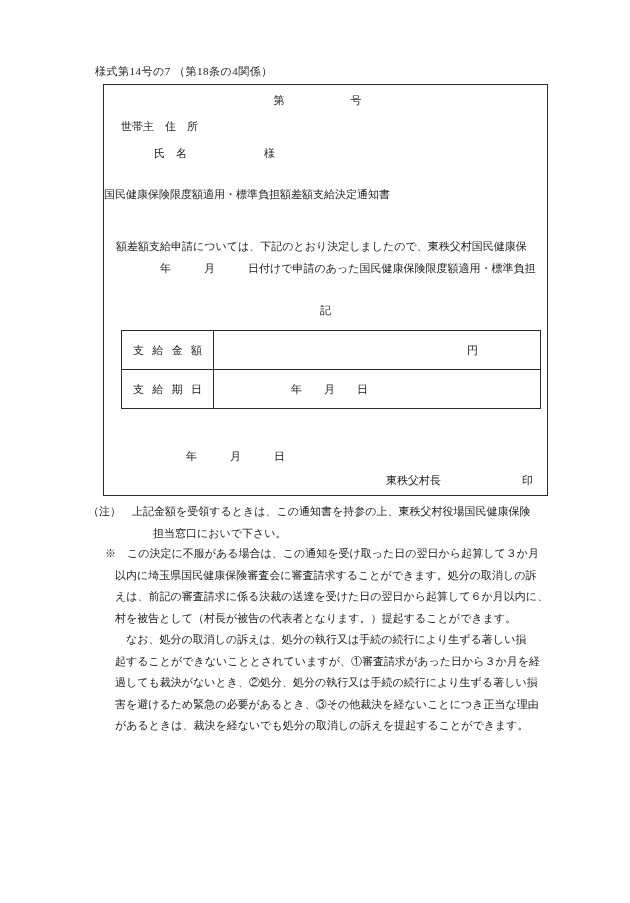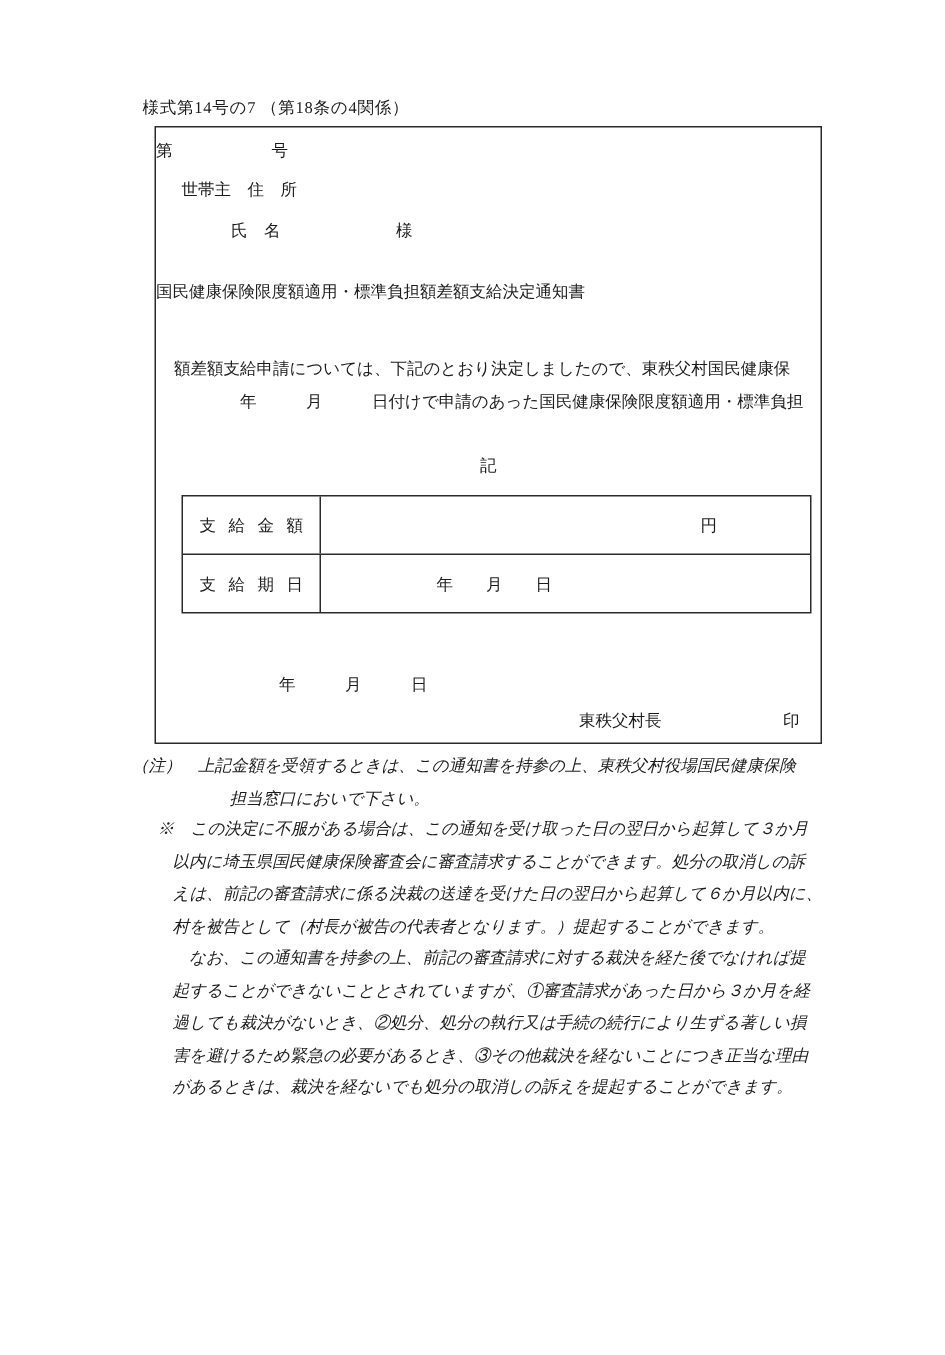"第 号" .doc-number { text-align: left -> center }
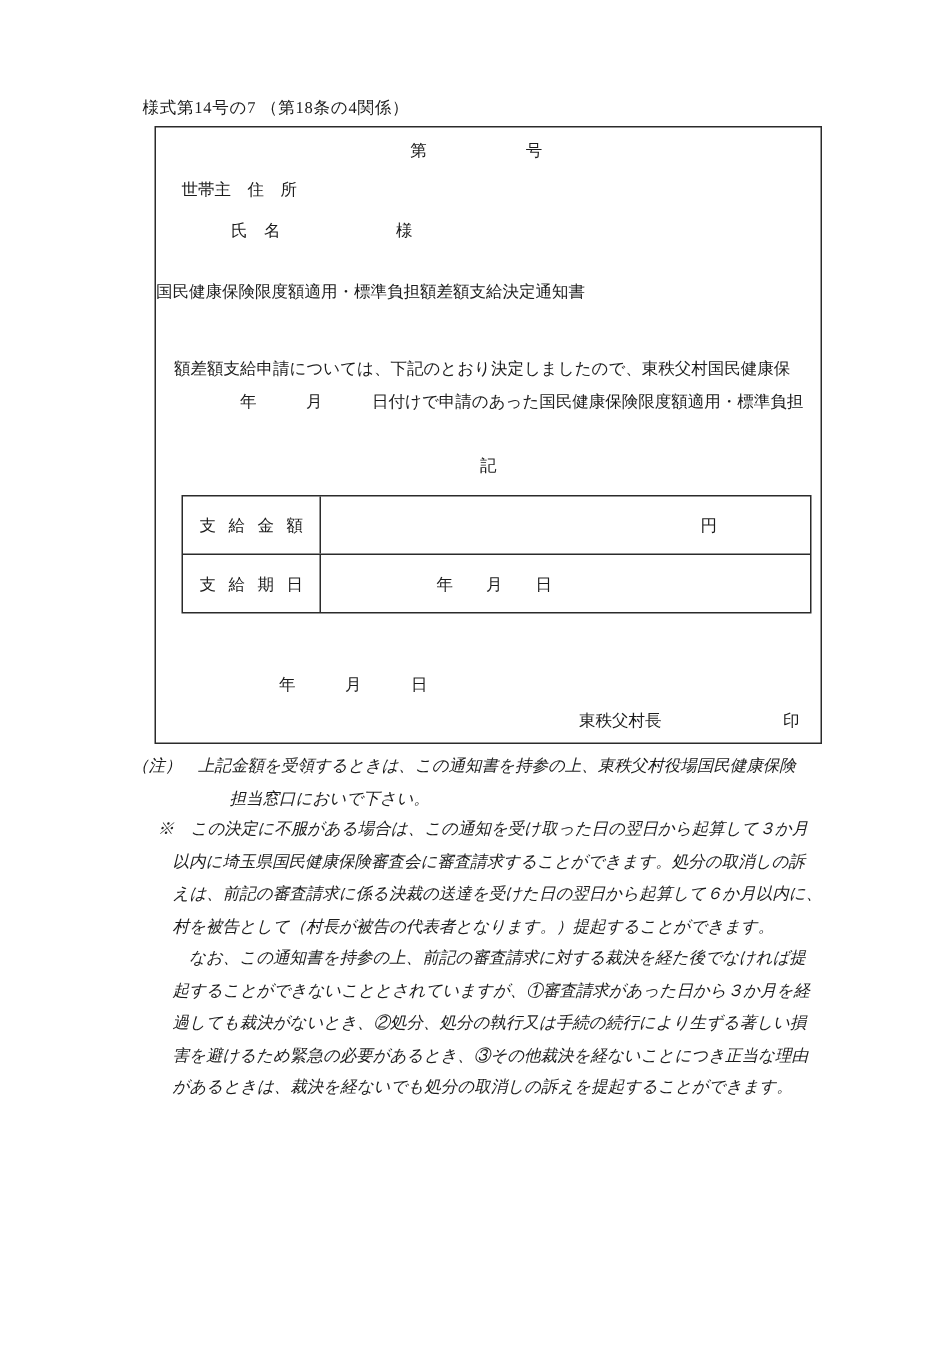"（注） 上記金額を受領するときは、この通知書を持参の上、東秩父村役場国民健康保険" .note1 .tline, .note2 .tline, .note-first { font-style: italic -> none }
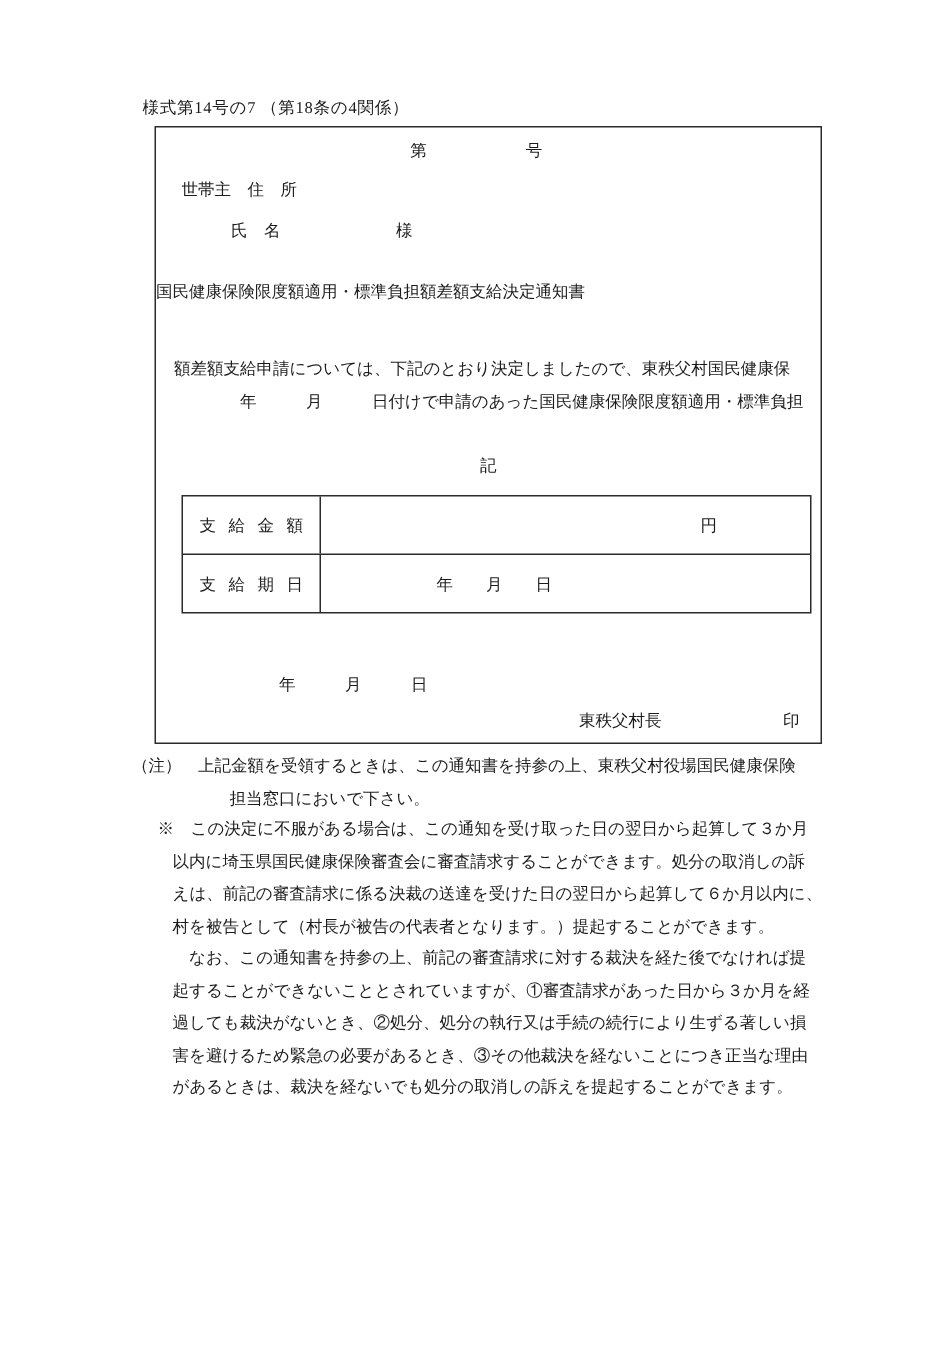"なお、この通知書を持参の上、前記の審査請求に対する裁決を経た後でなければ提" div.tline { text: この通知書を持参の上、前記の審査請求に対する裁決を経た後でなければ提 -> 処分の取消しの訴えは、処分の執行又は手続の続行により生ずる著しい損 }
